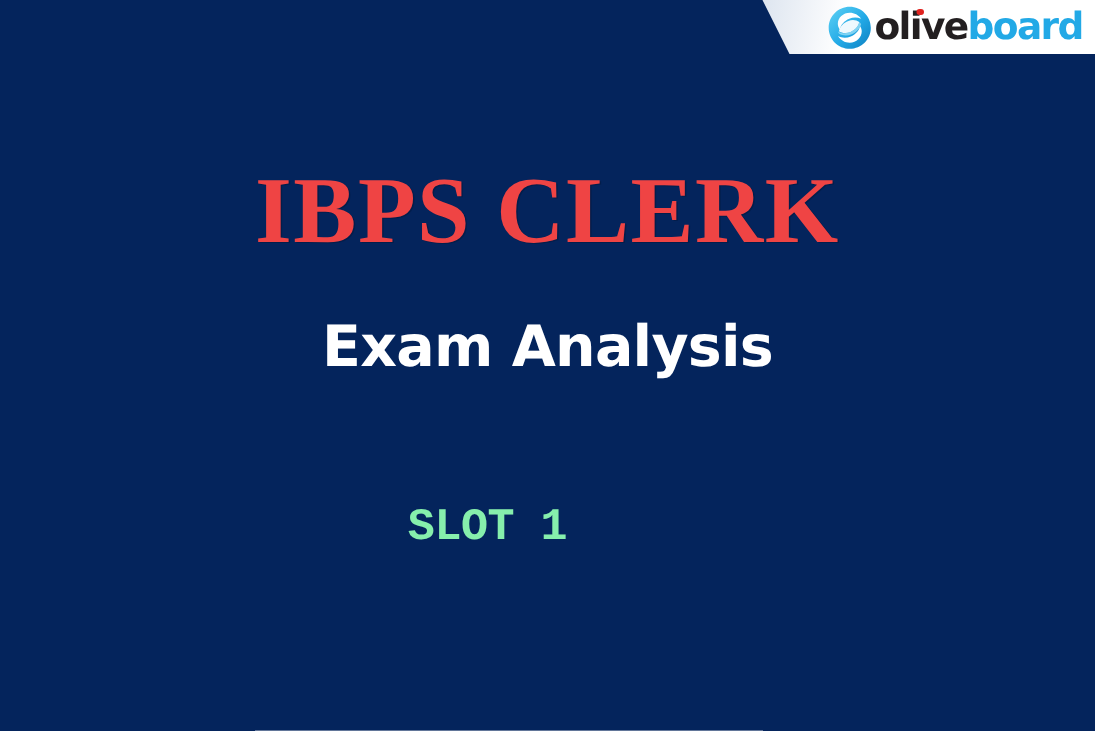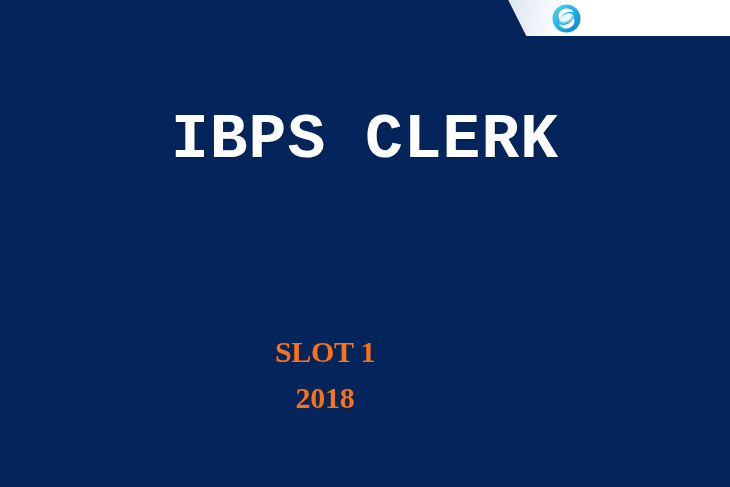"oliveboard" span { html: none -> <span> <span>olive</span><span>board</span> <span></span> </span> }
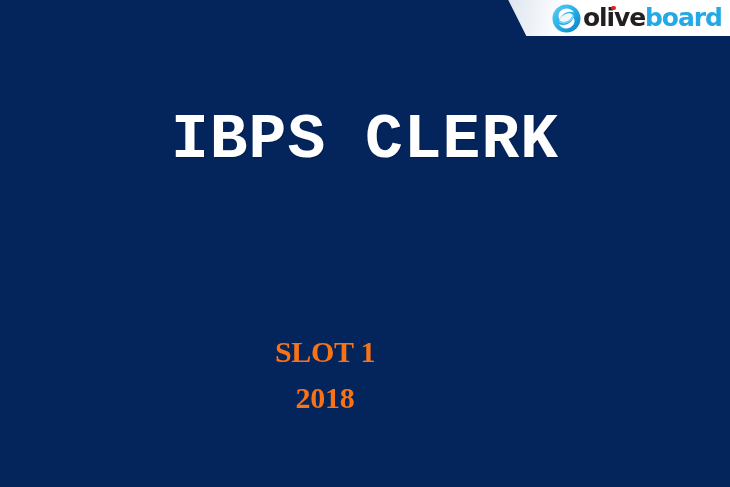"IBPS CLERK" #exam-title { color: #ffffff -> #ef4444; font-family: Liberation Mono, monospace -> Liberation Serif, serif }
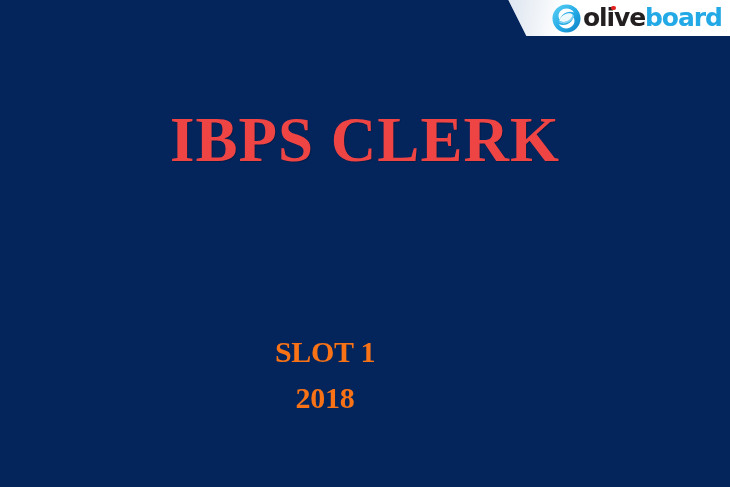"Exam Analysis" span.sub-line { html: none -> <span>Exam Analysis</span> }
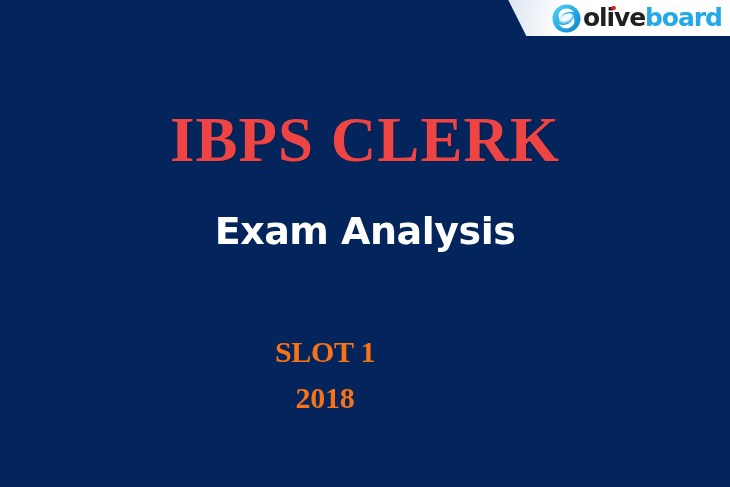"SLOT 1" #detail-block { color: #f97316 -> #86efac; font-family: Liberation Serif, serif -> Liberation Mono, monospace }
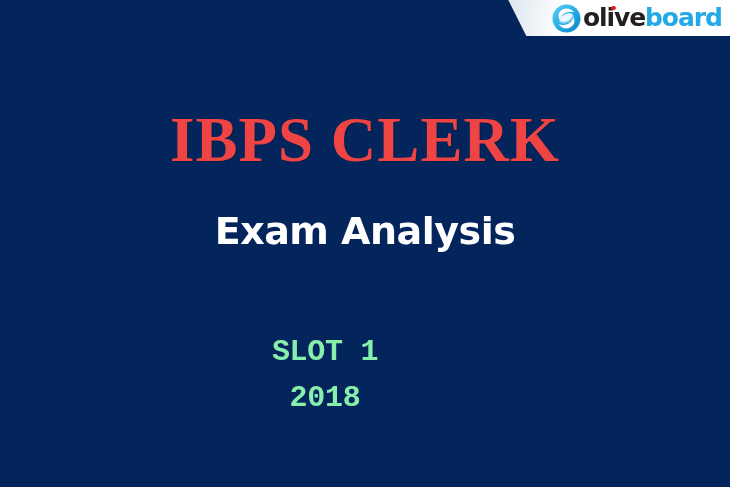"2018" span.detail-line { html: <span>2018</span> -> none }
